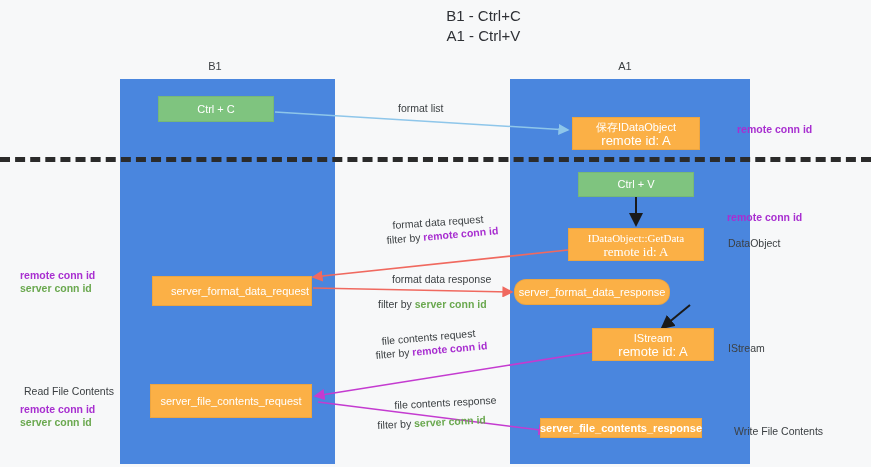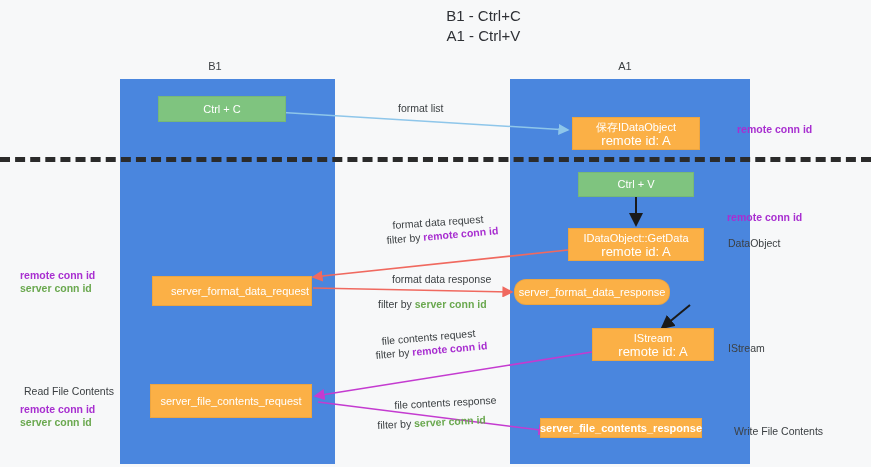"Ctrl + C" div.node { width: 128px -> 116px }
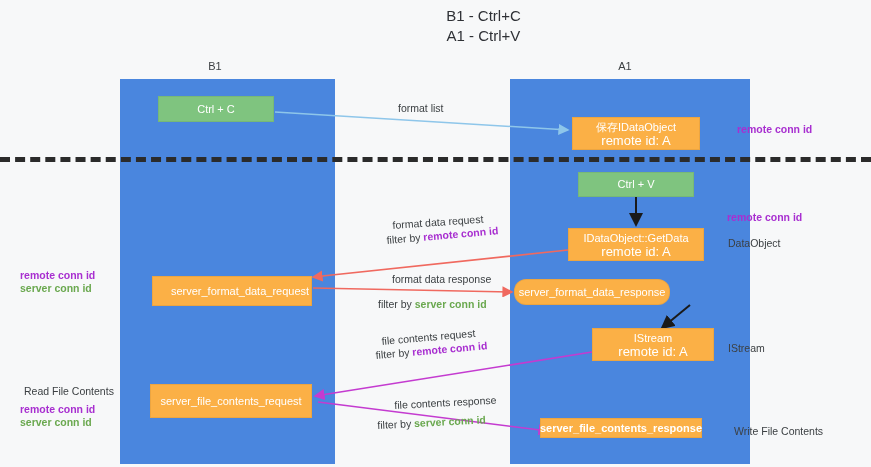"IDataObject::GetData" div.node { font-family: none -> Liberation Serif, serif }
